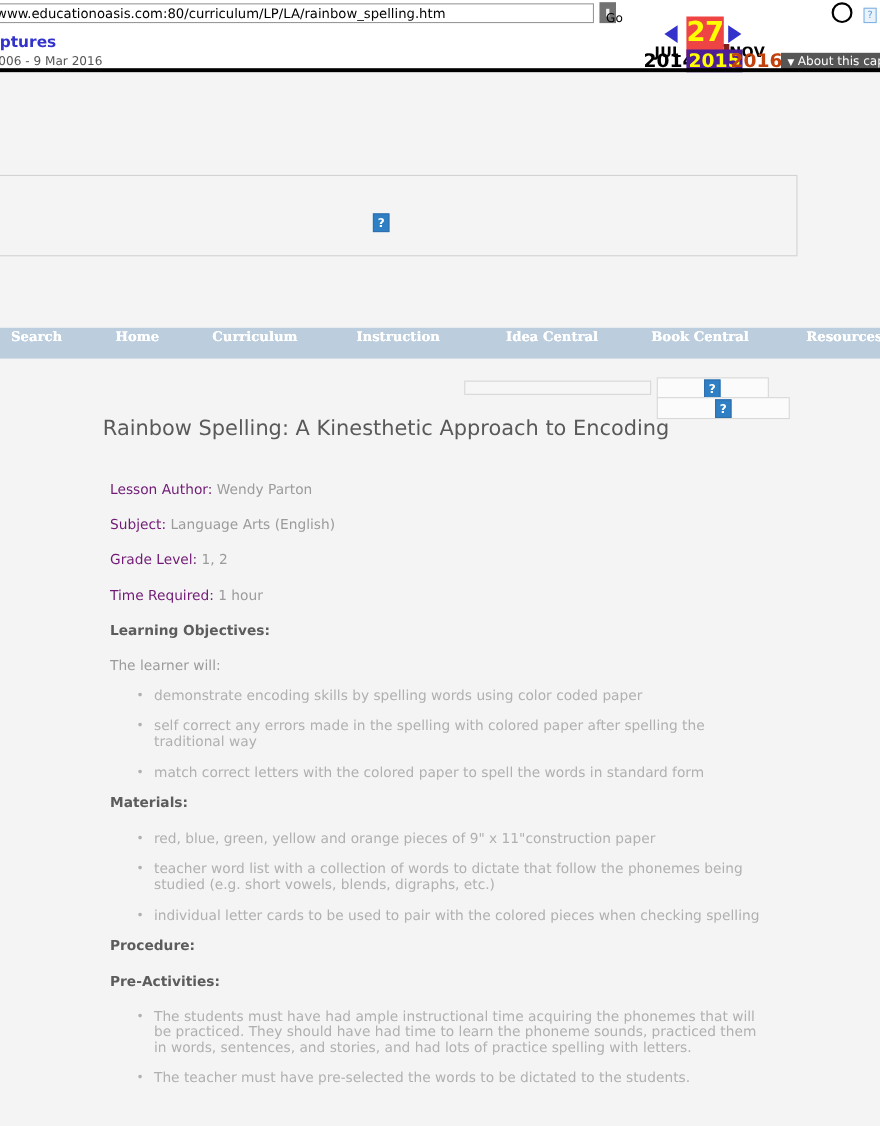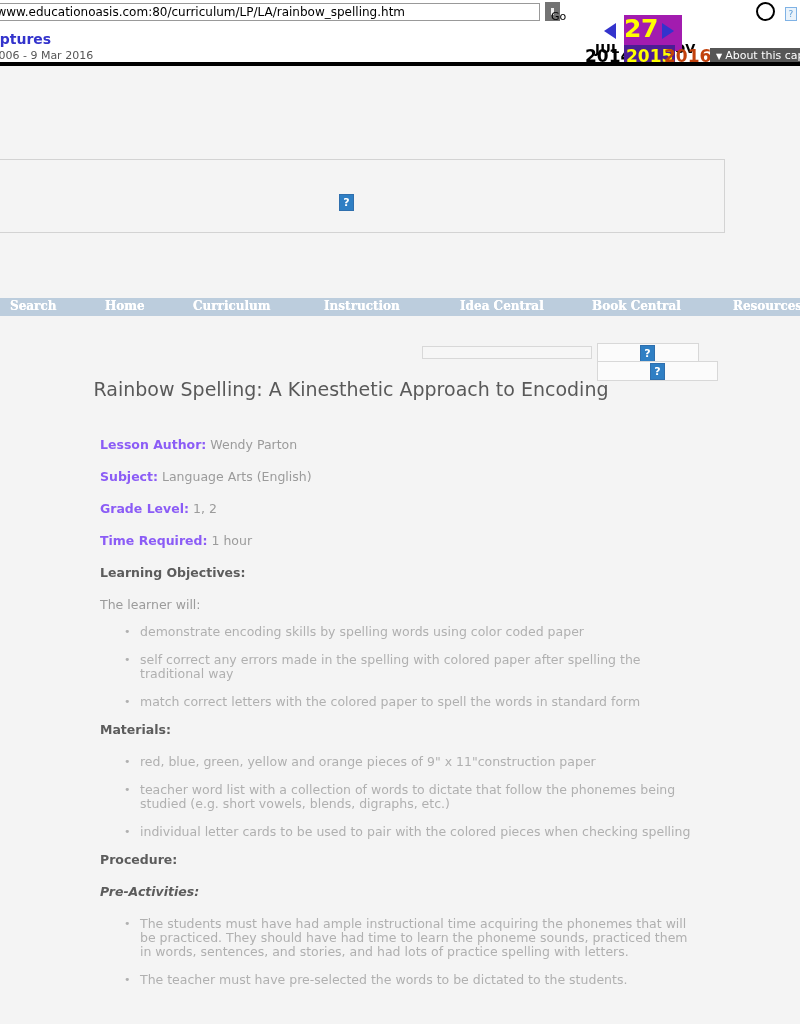"27" #wm-day-block { background: #a21caf -> #ef4444; width: 58px -> 34px }
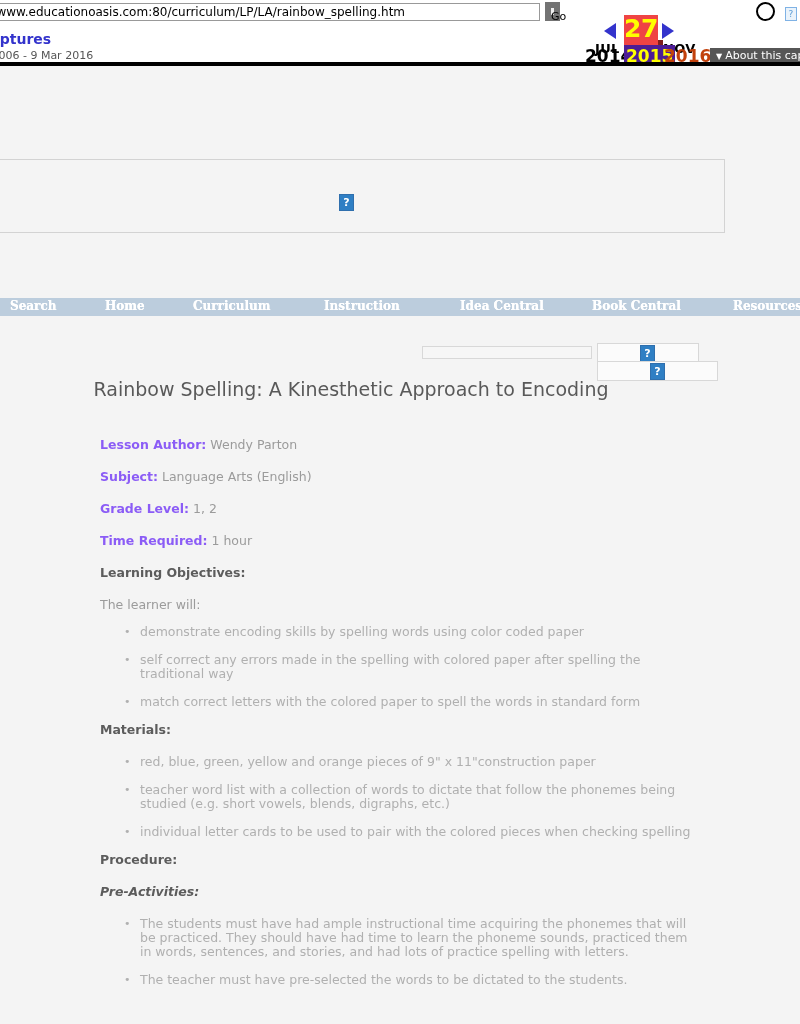"Search" #navbar { height: 18px -> 28px }
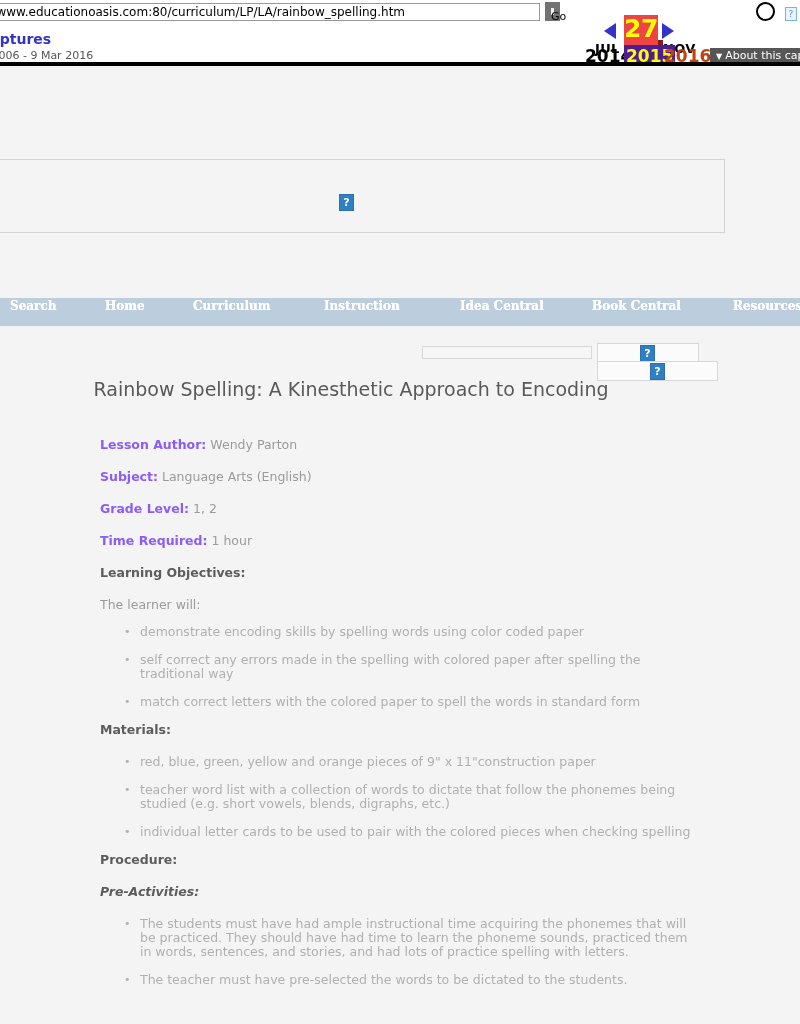"Lesson Author:" .meta-label { color: #8b5cf6 -> #701a75; font-weight: bold -> normal }
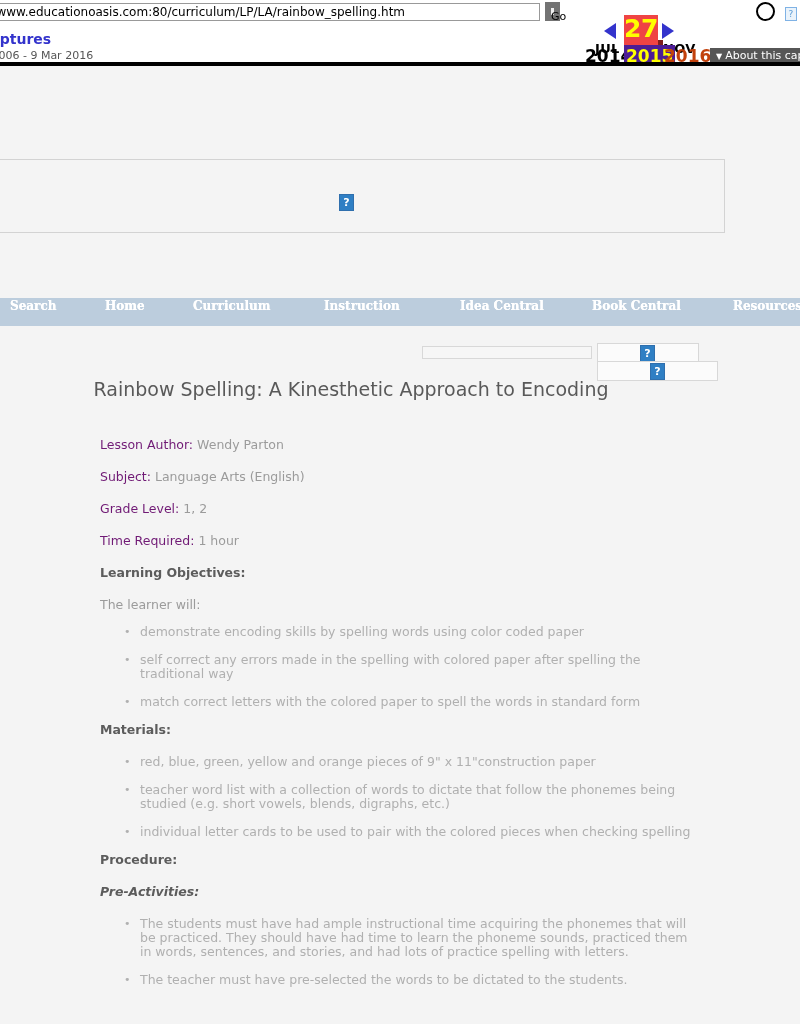"Pre-Activities:" .section-head.italic { font-style: italic -> none }
